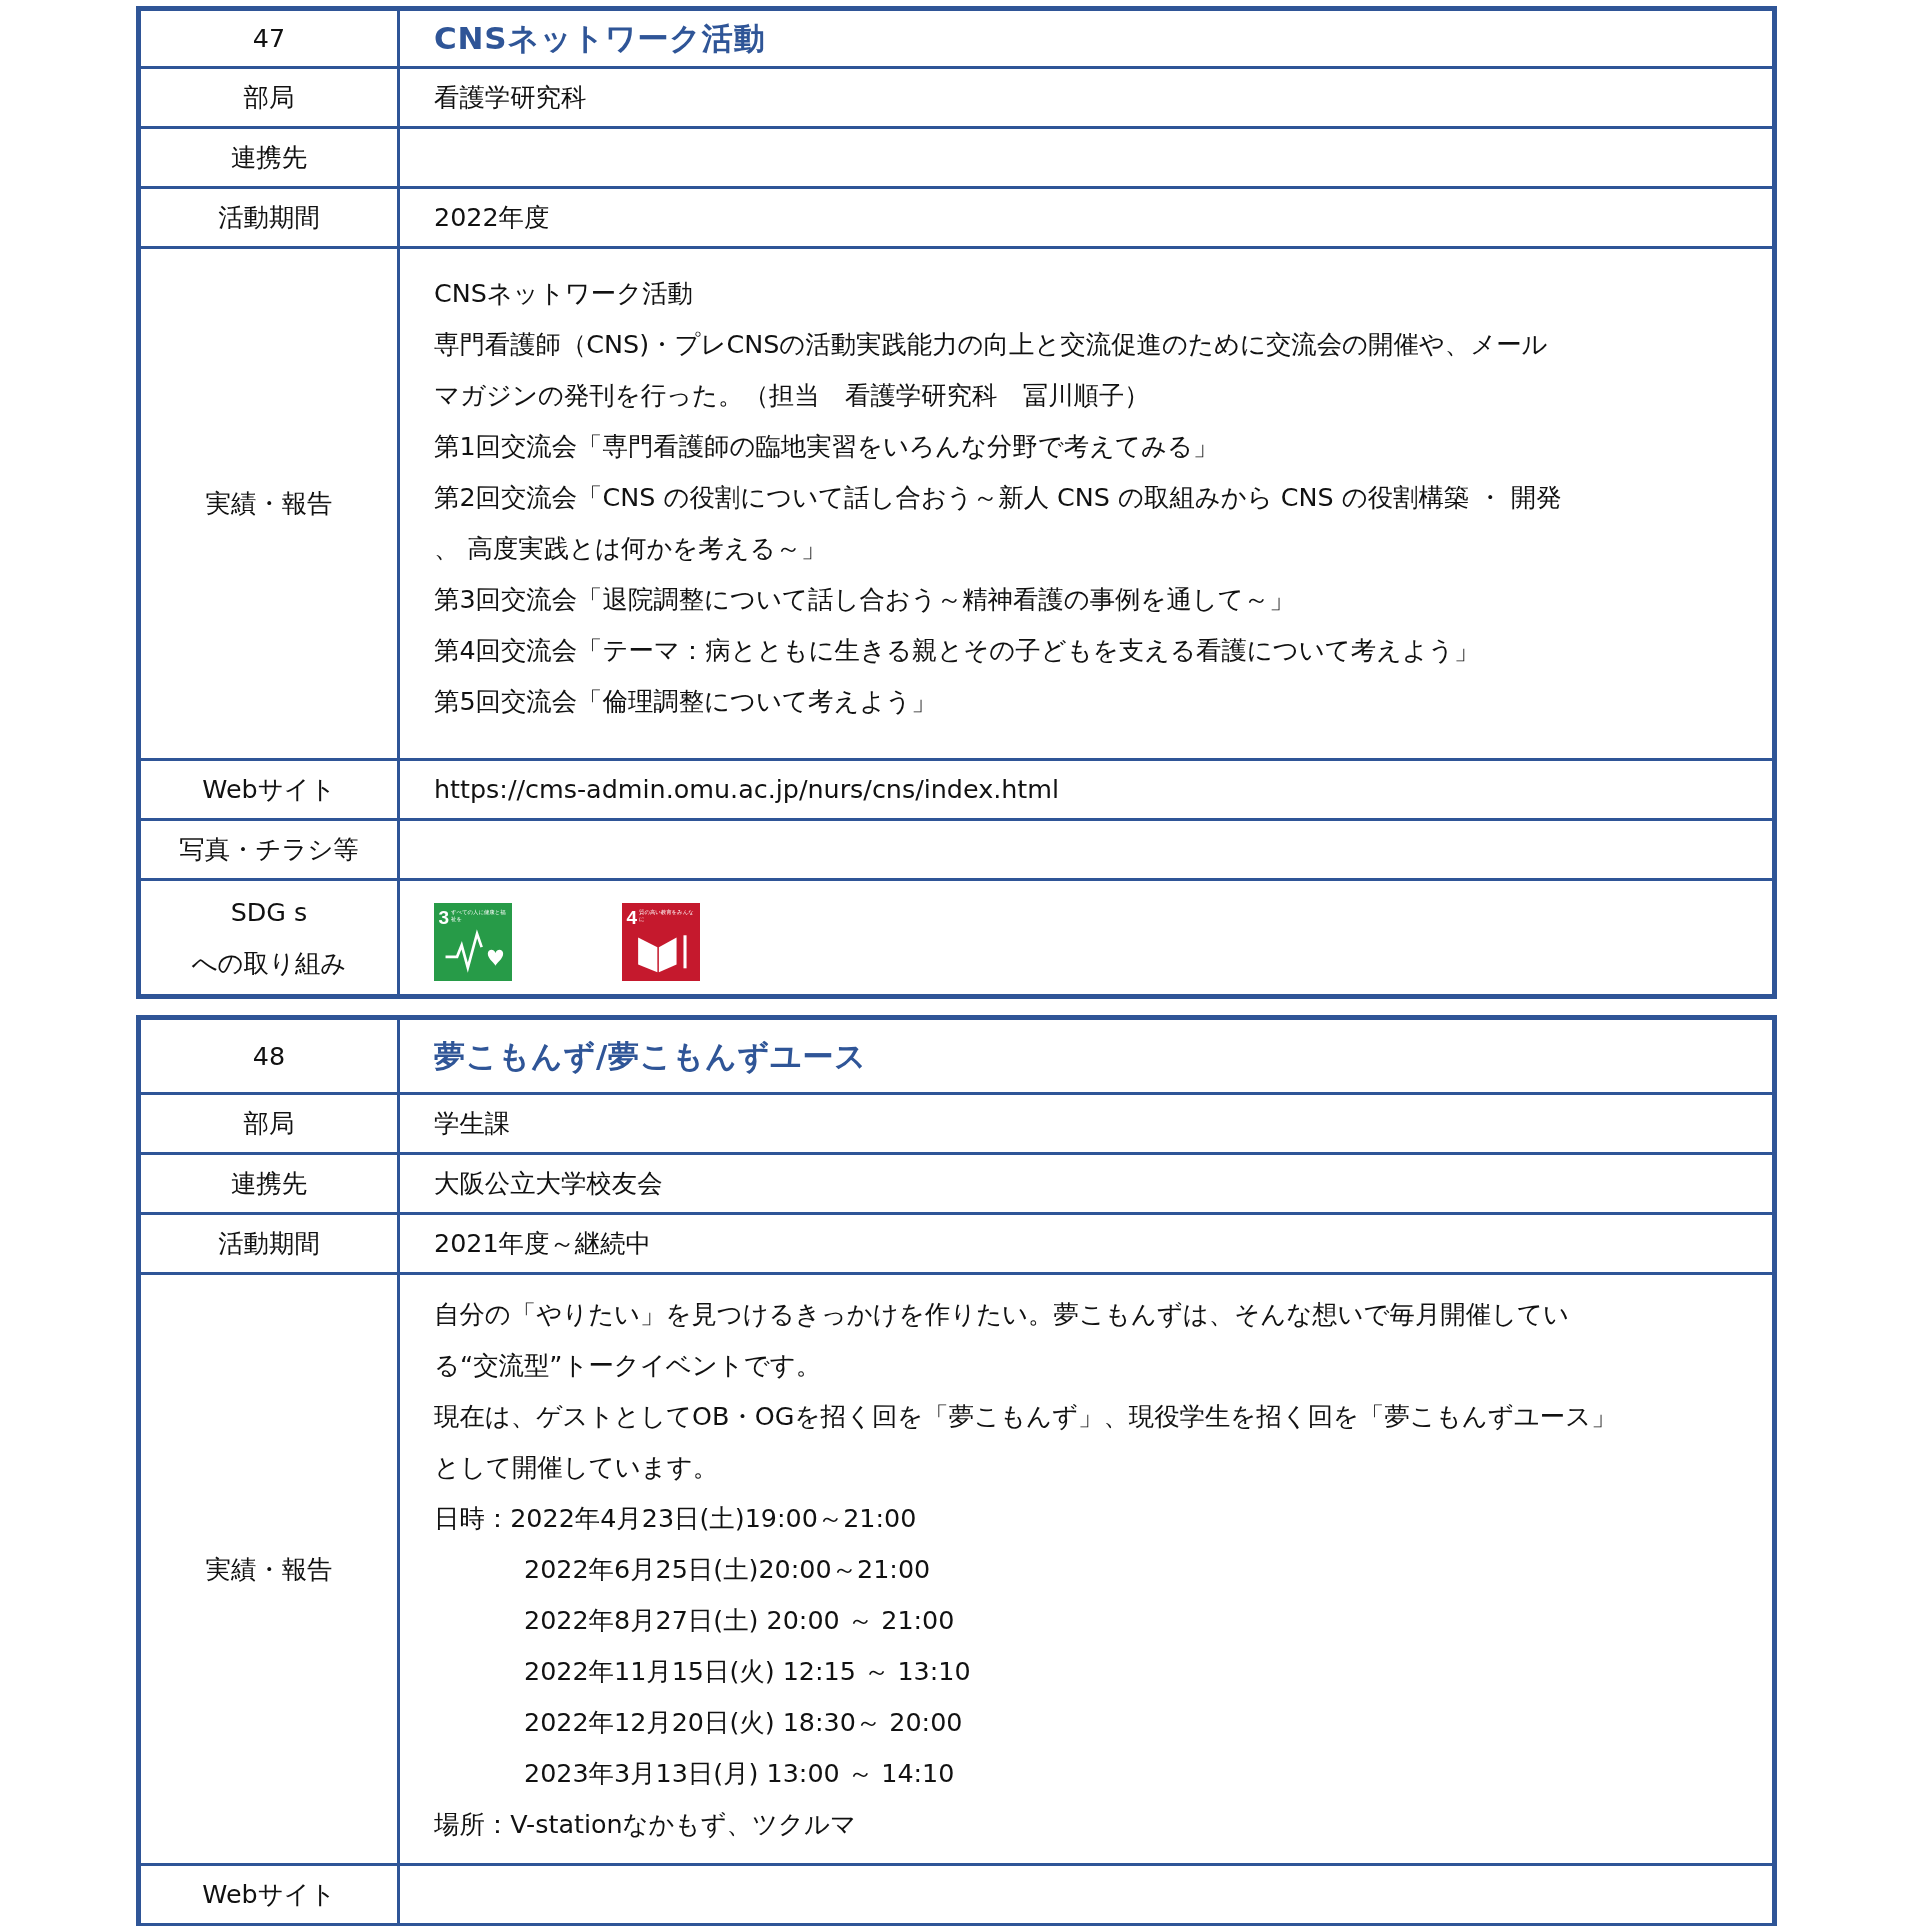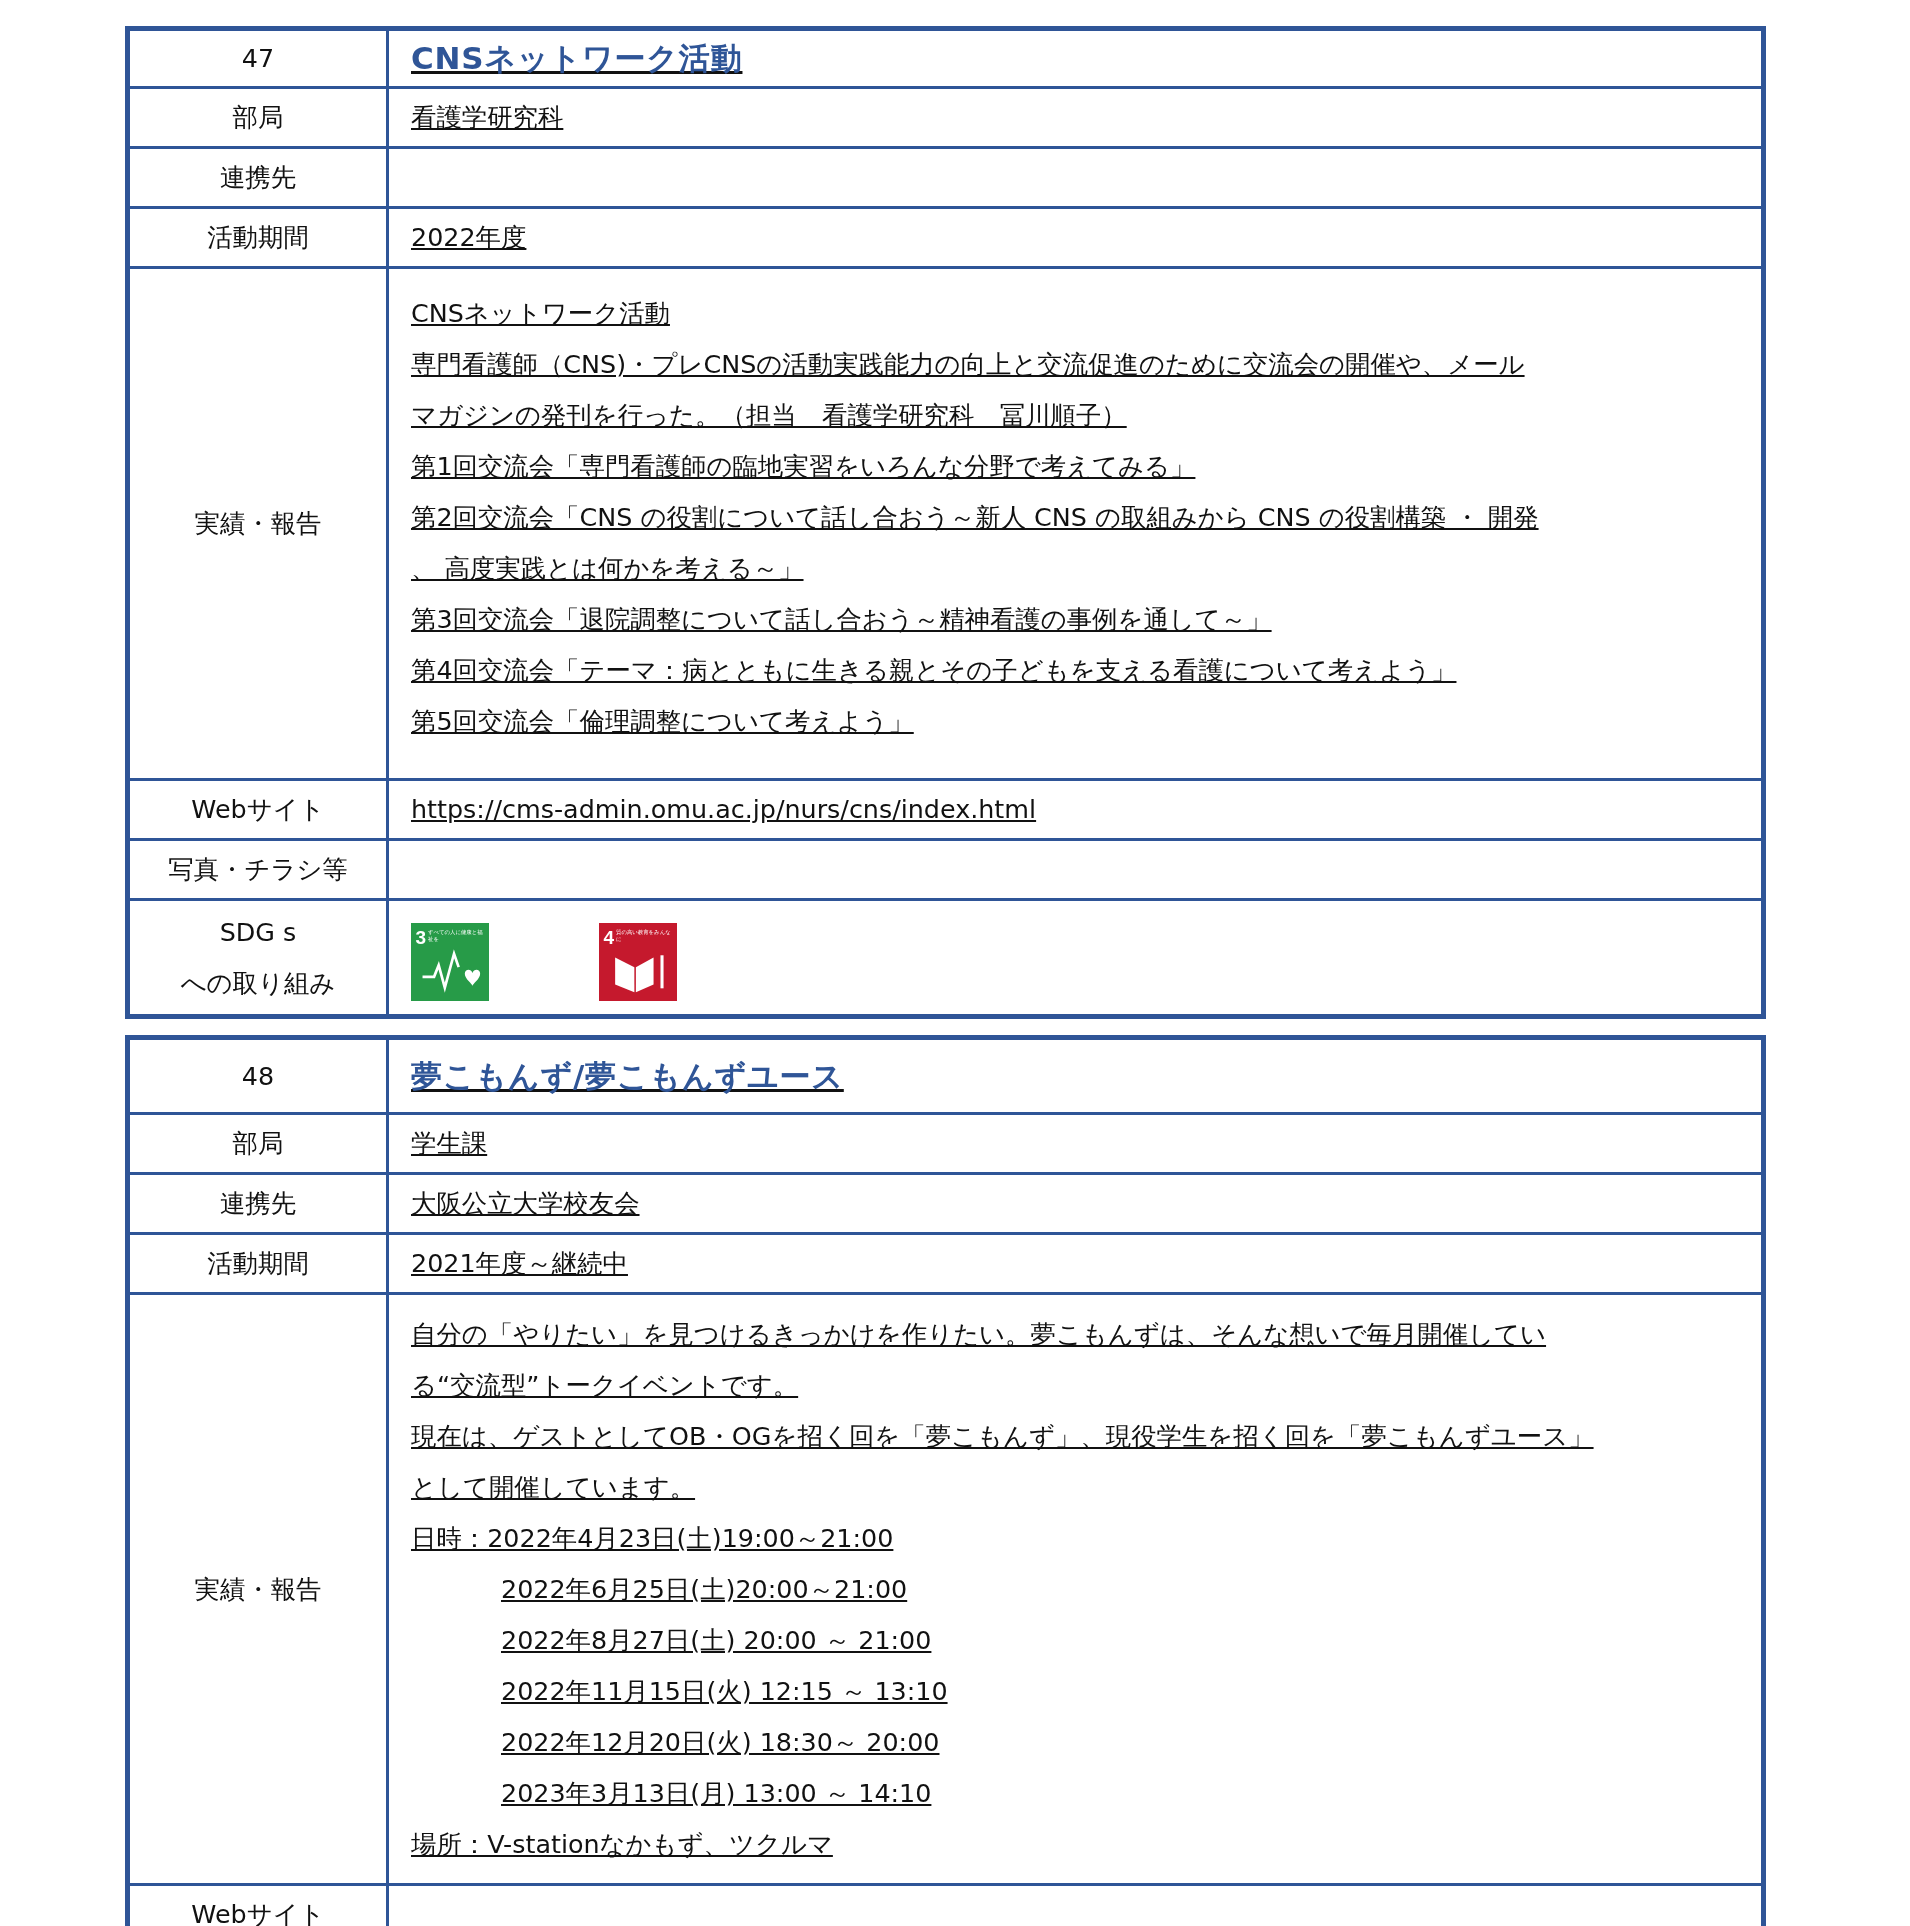"47" .tbl { left: 125px -> 136px; margin-top: 20px -> none }
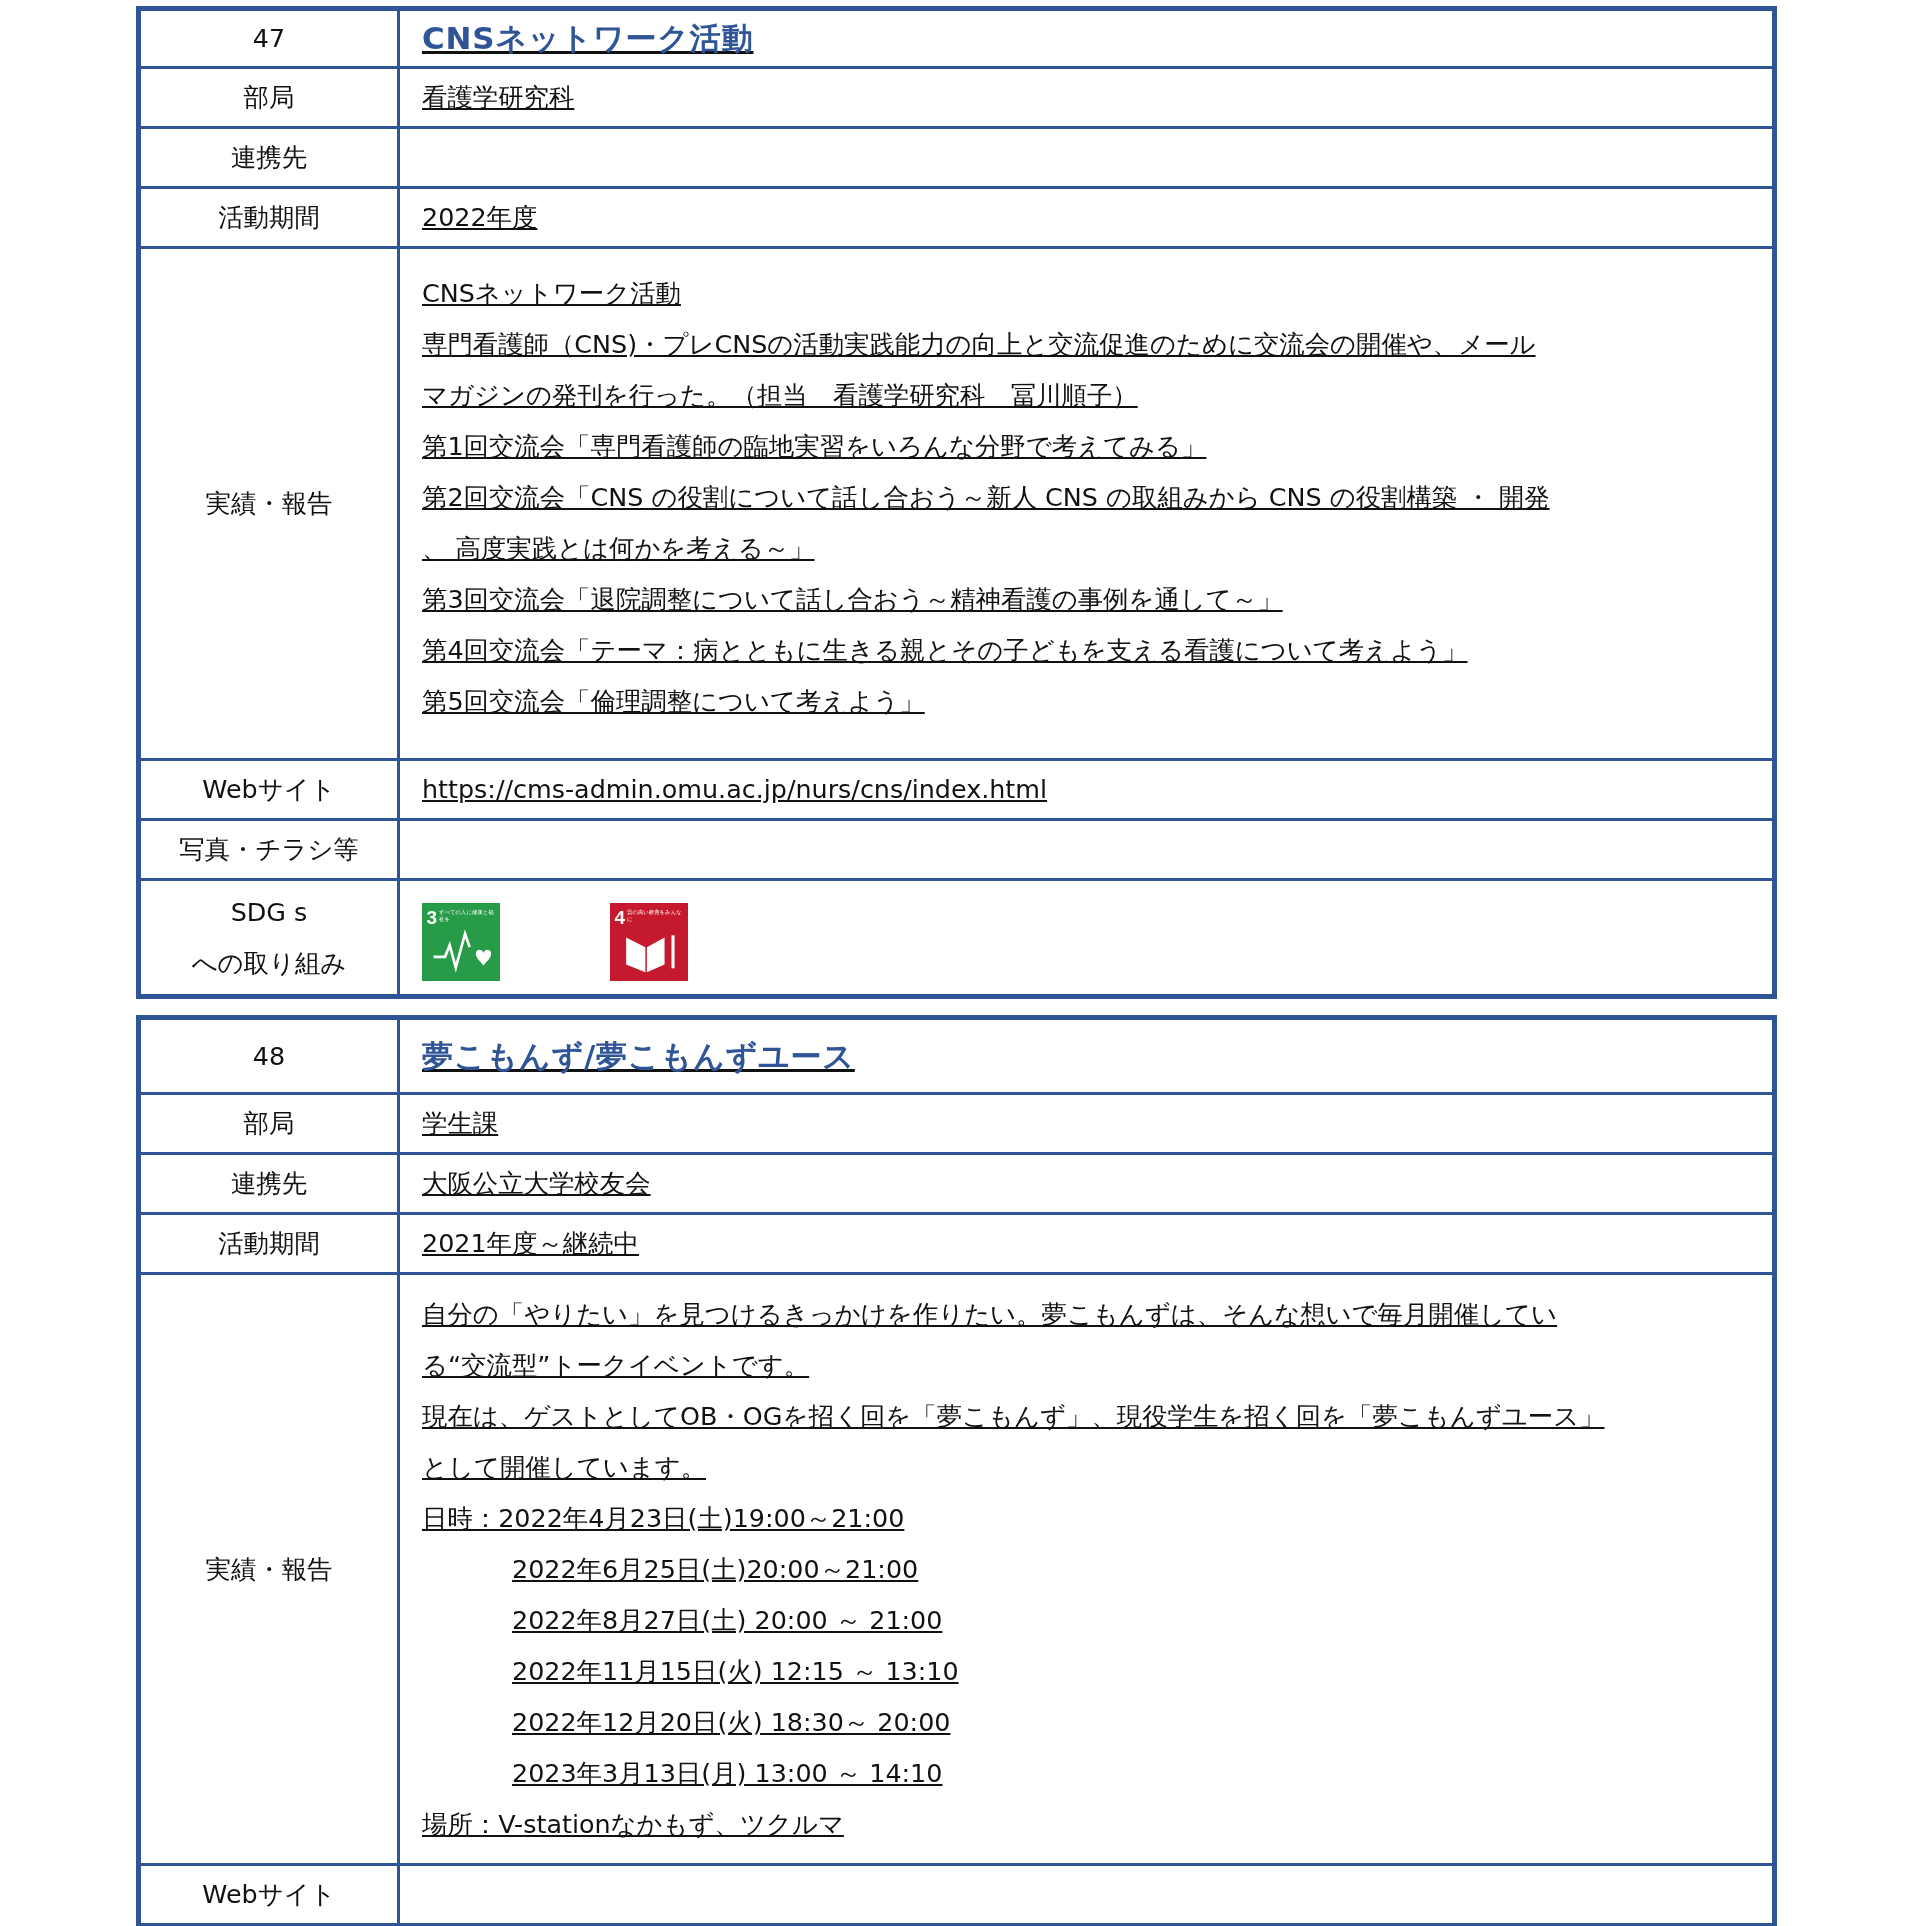"CNSネットワーク活動" .rc { padding-left: 22px -> 34px; text-decoration: underline -> none }
